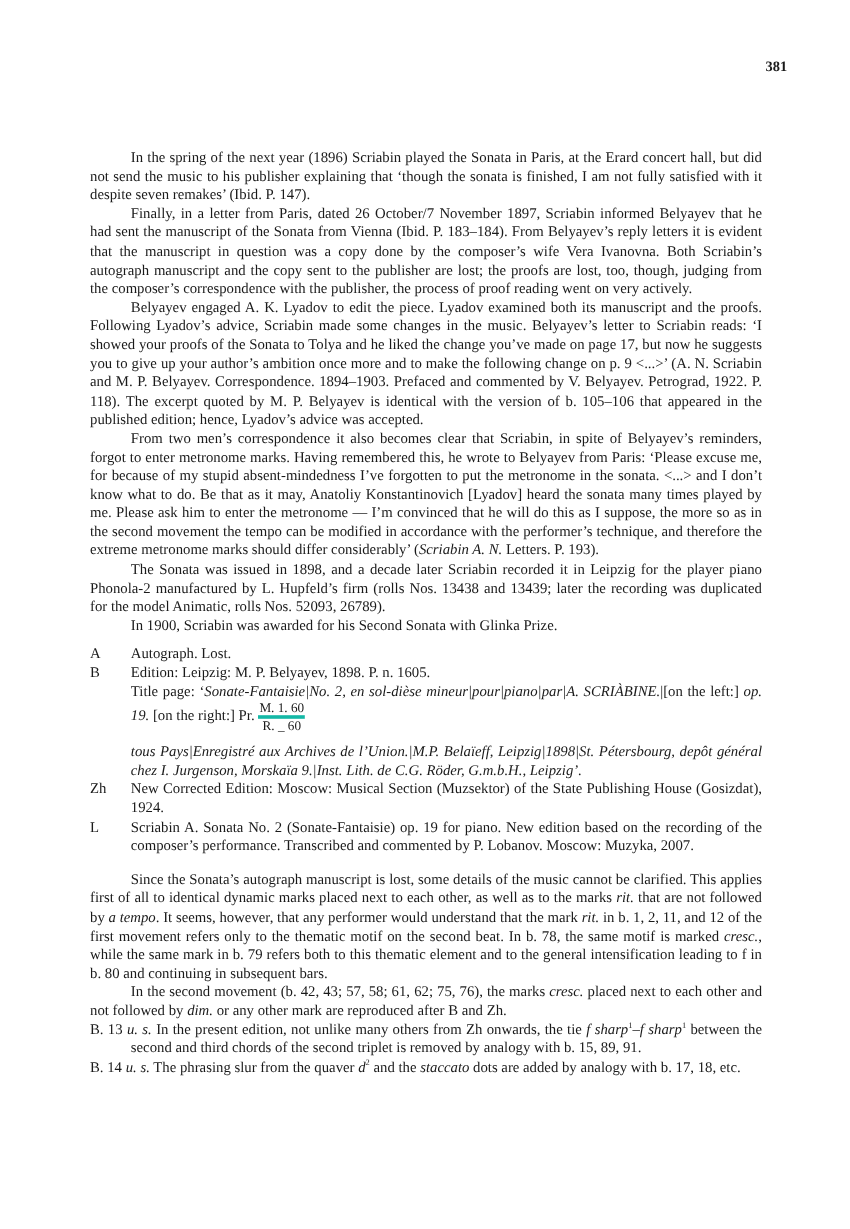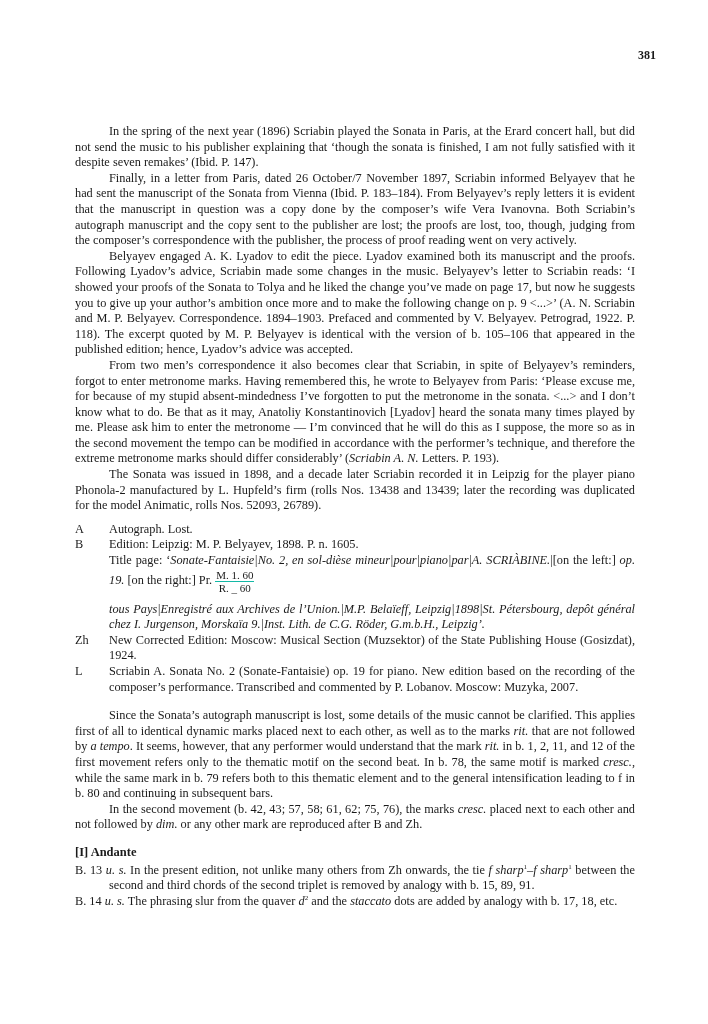"In 1900, Scriabin was awarded" p { html: none -> <p>In 1900, Scriabin was awarded for his Second Sonata with Glinka Prize.</p> }
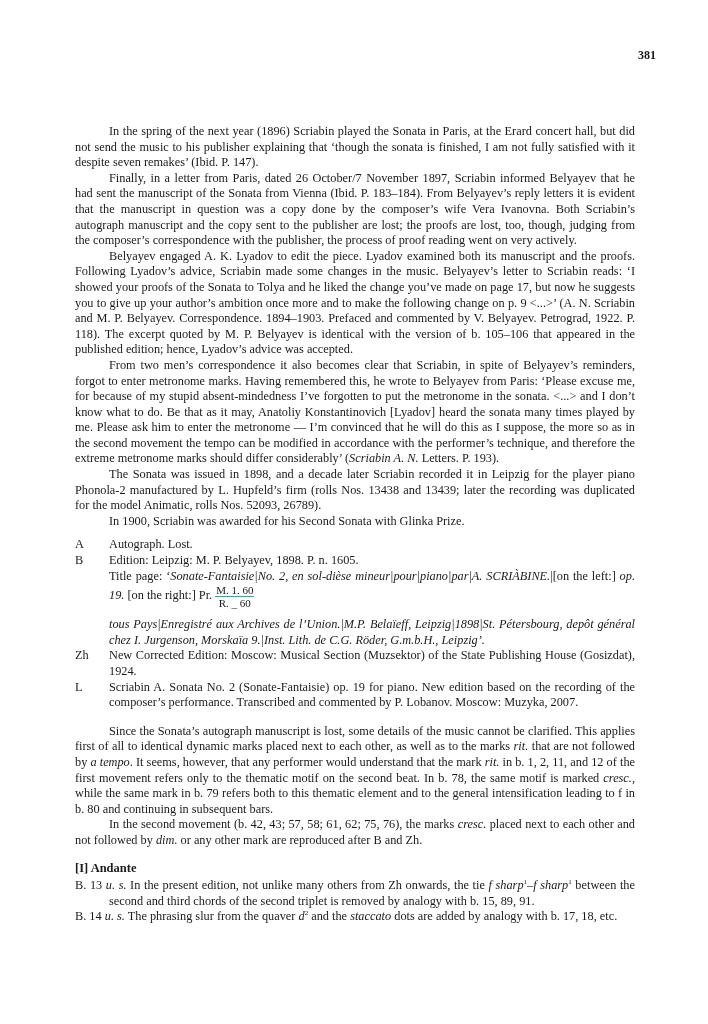"M. 1. 60" .frac .num { border-bottom: 1px solid #14b8a6 -> 3px solid #14b8a6 }
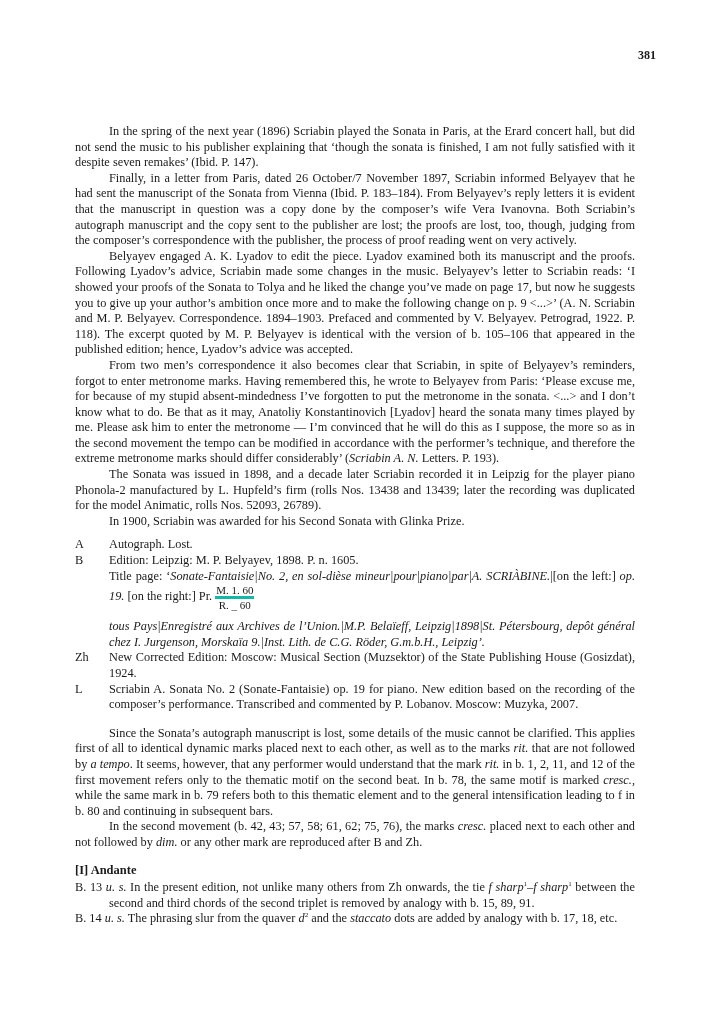"[I] Andante" h3 { html: <h3>[I] Andante</h3> -> none }
